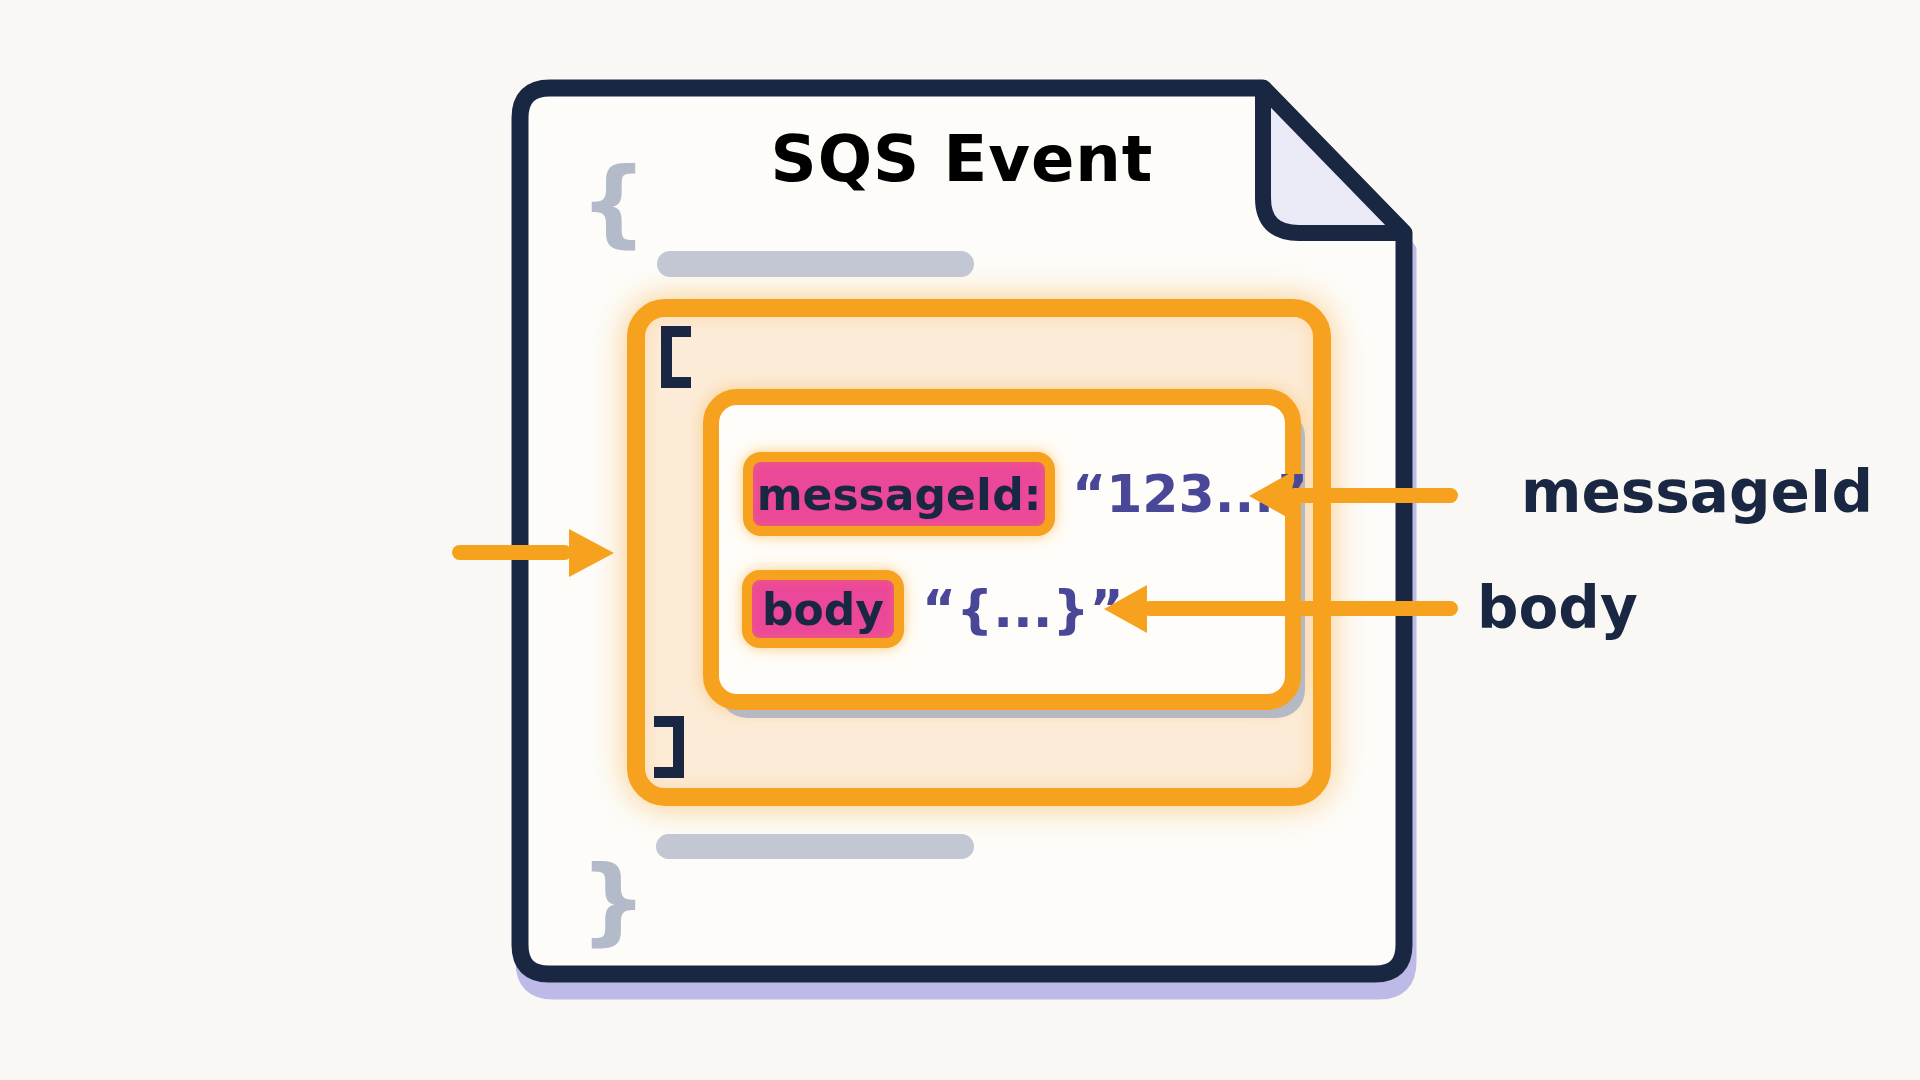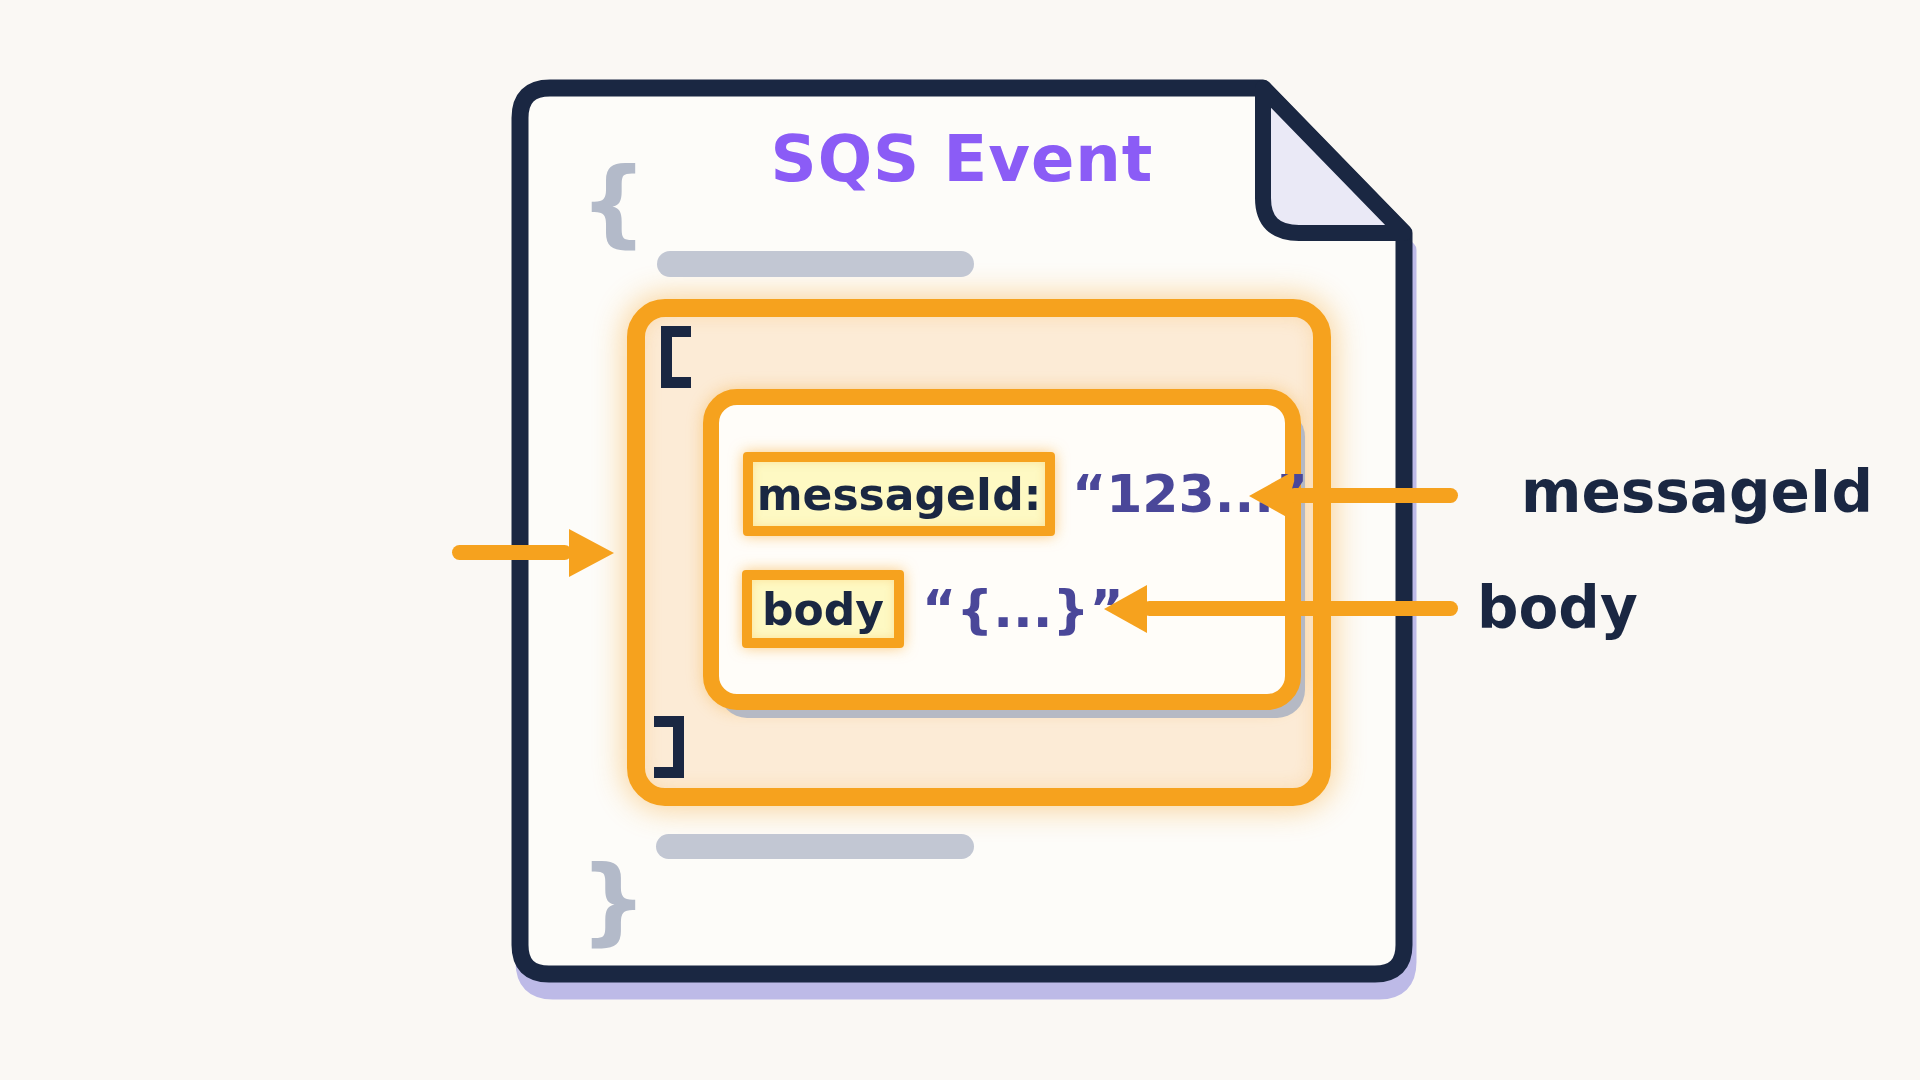"SQS Event" .title { color: #8b5cf6 -> #000000 }
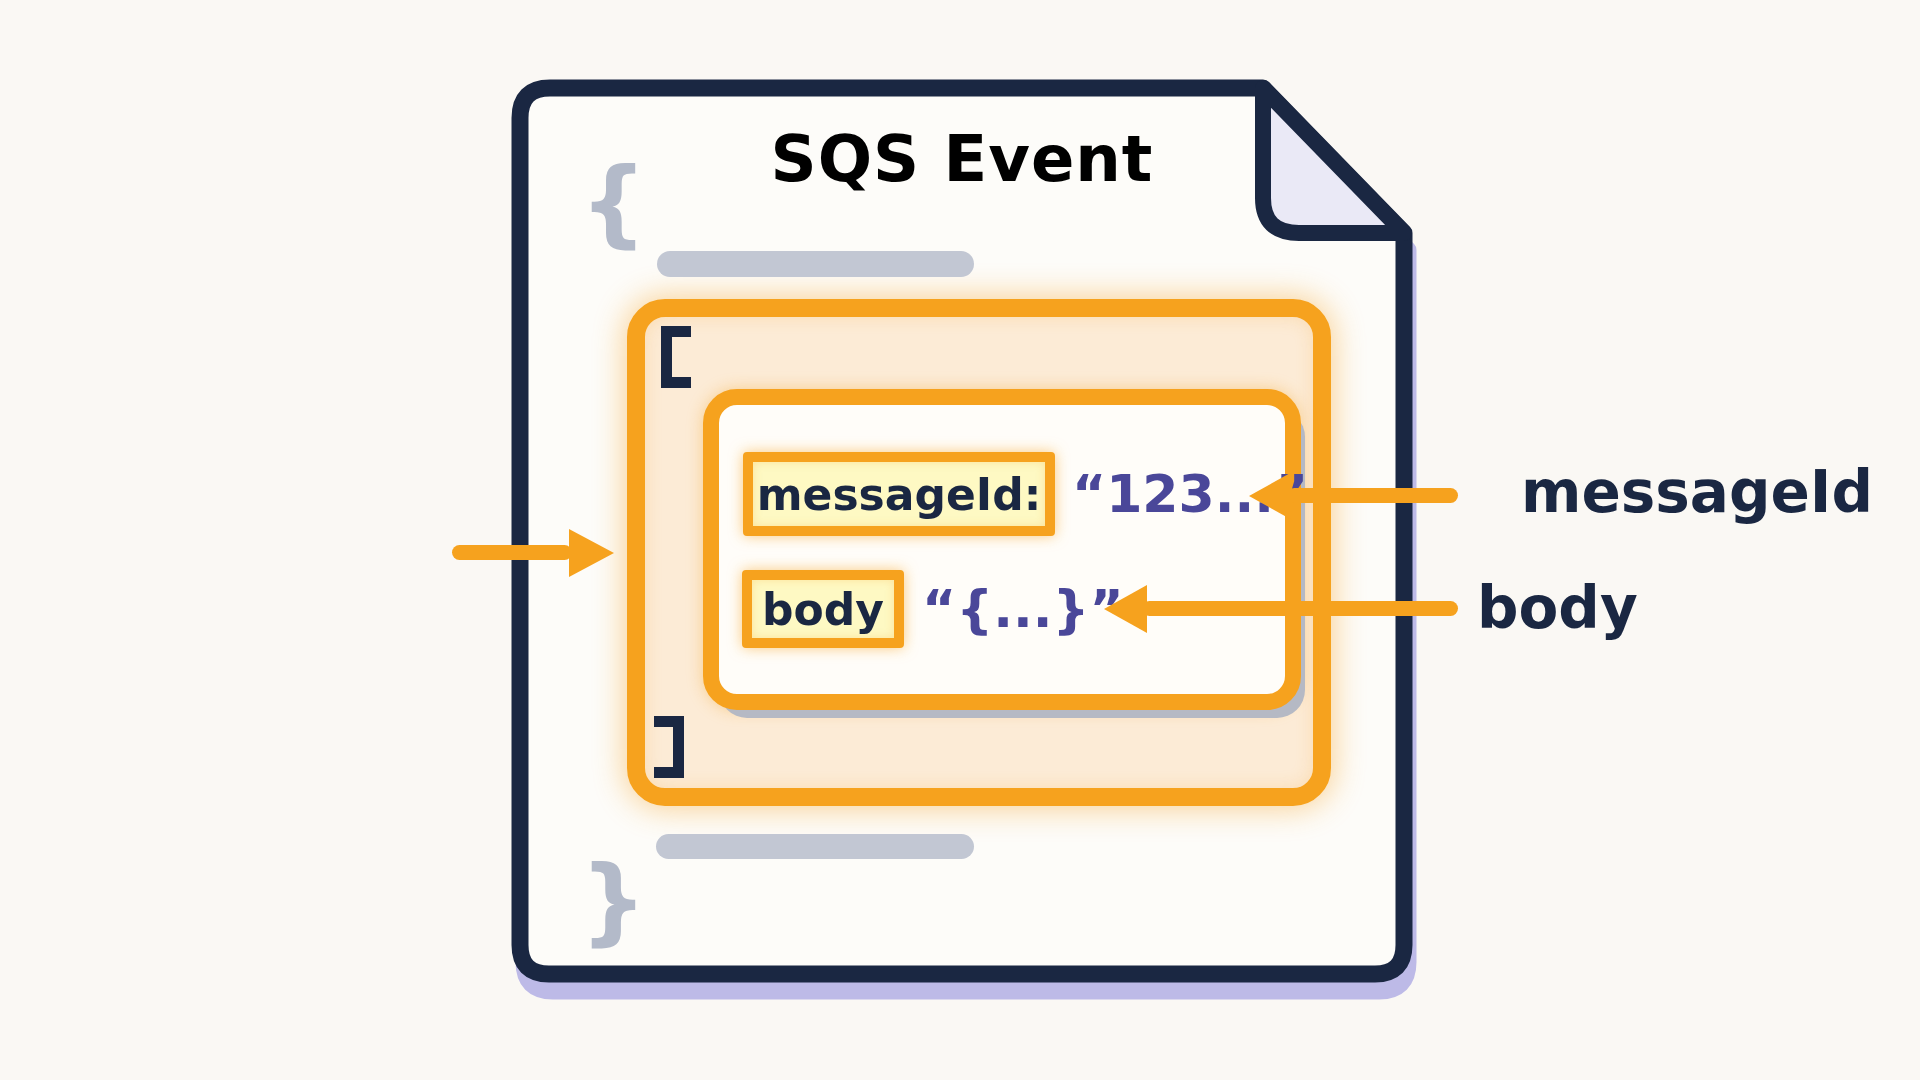"messageId:" .pill { background: #fef9c3 -> #ec4899; border-radius: 4px -> 18px }
